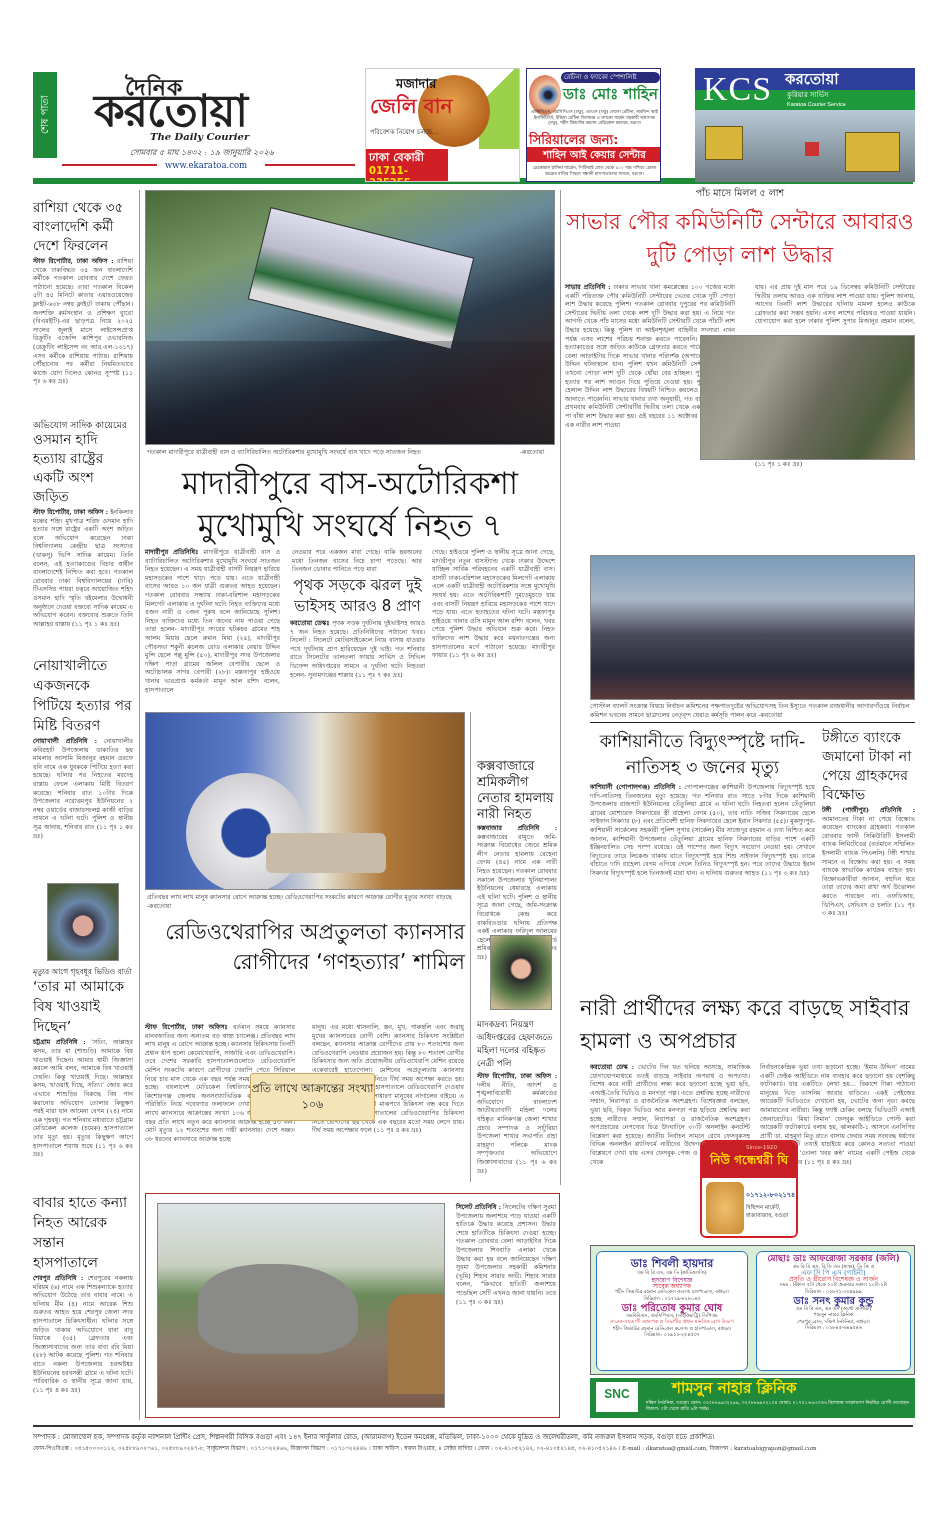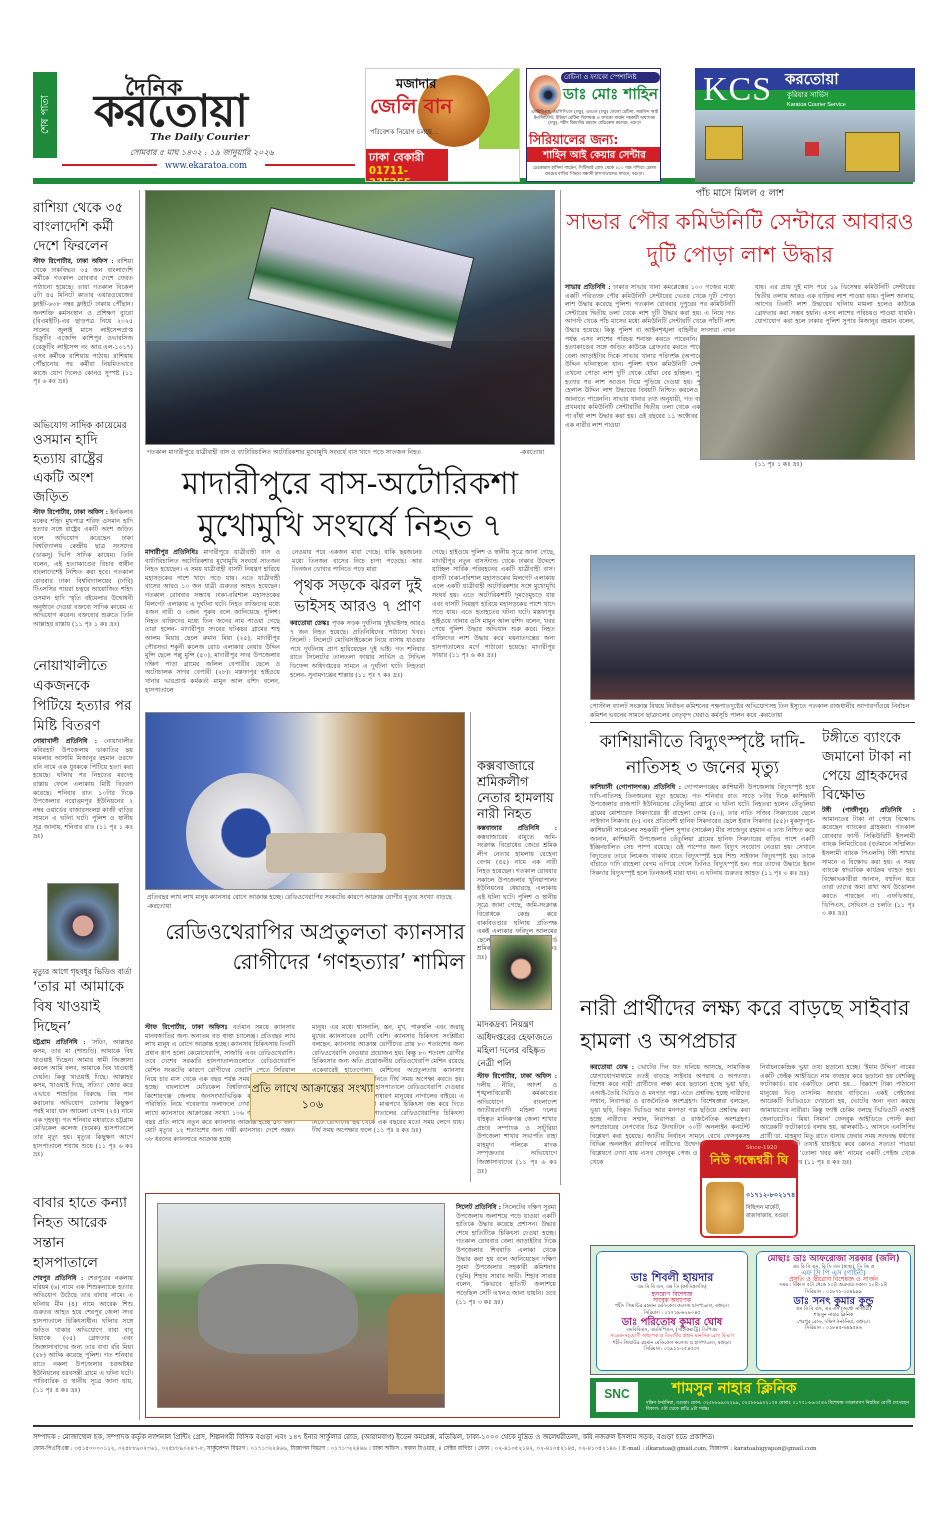"পৃথক সড়কে ঝরল দুই ভাইসহ" div.hl { text: ৭ -> 8 }
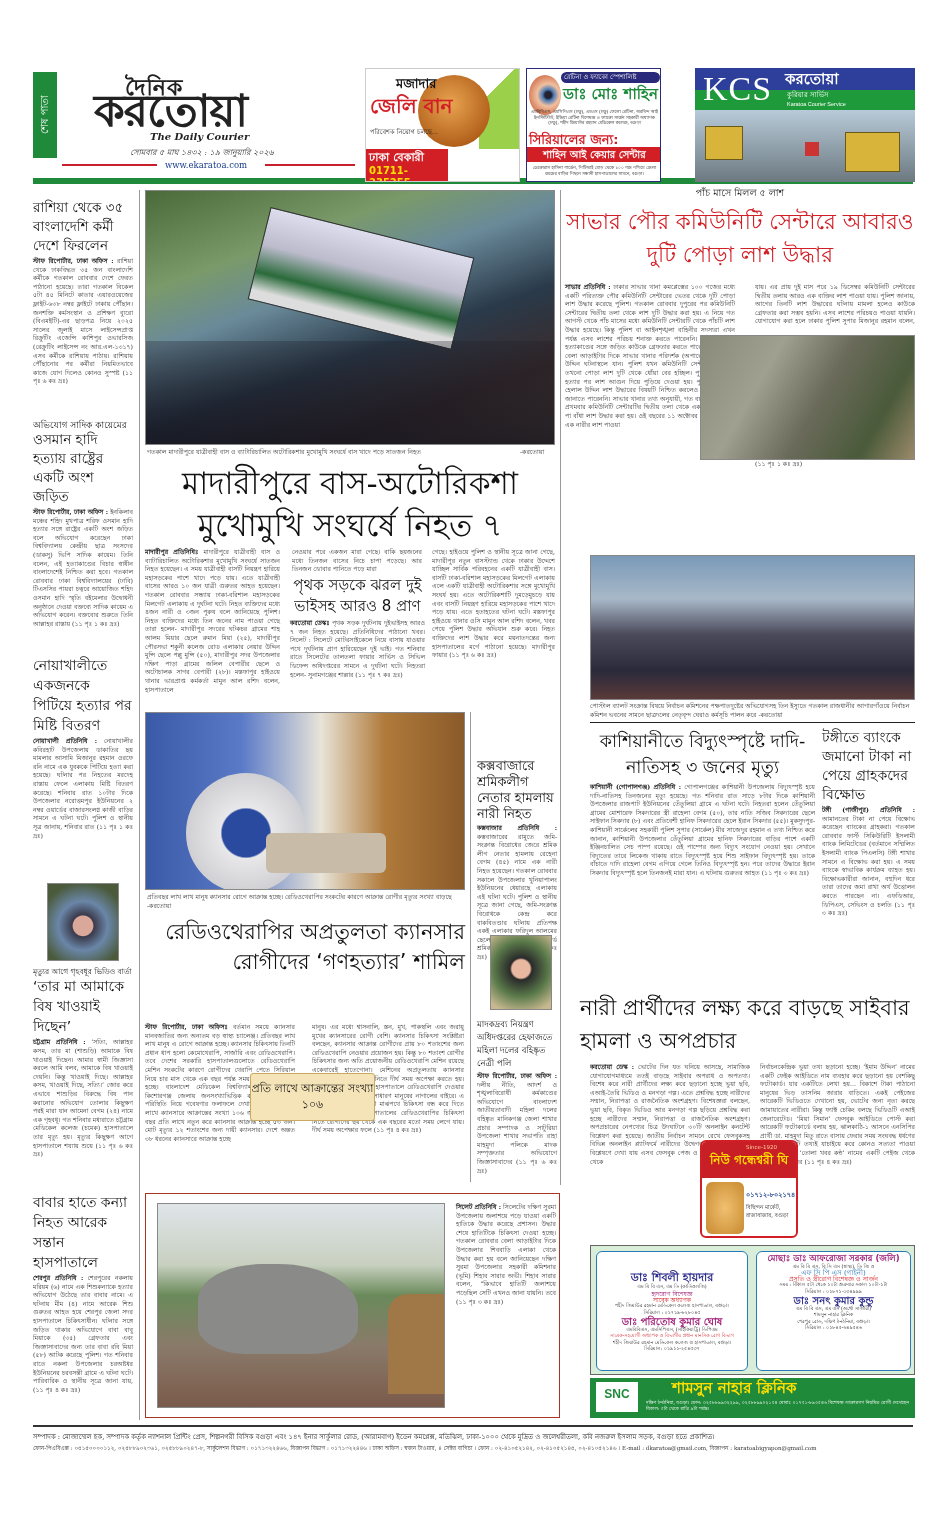"ডাঃ শিবলী হায়দার" div.abs { padding-top: 20px -> 6px }
